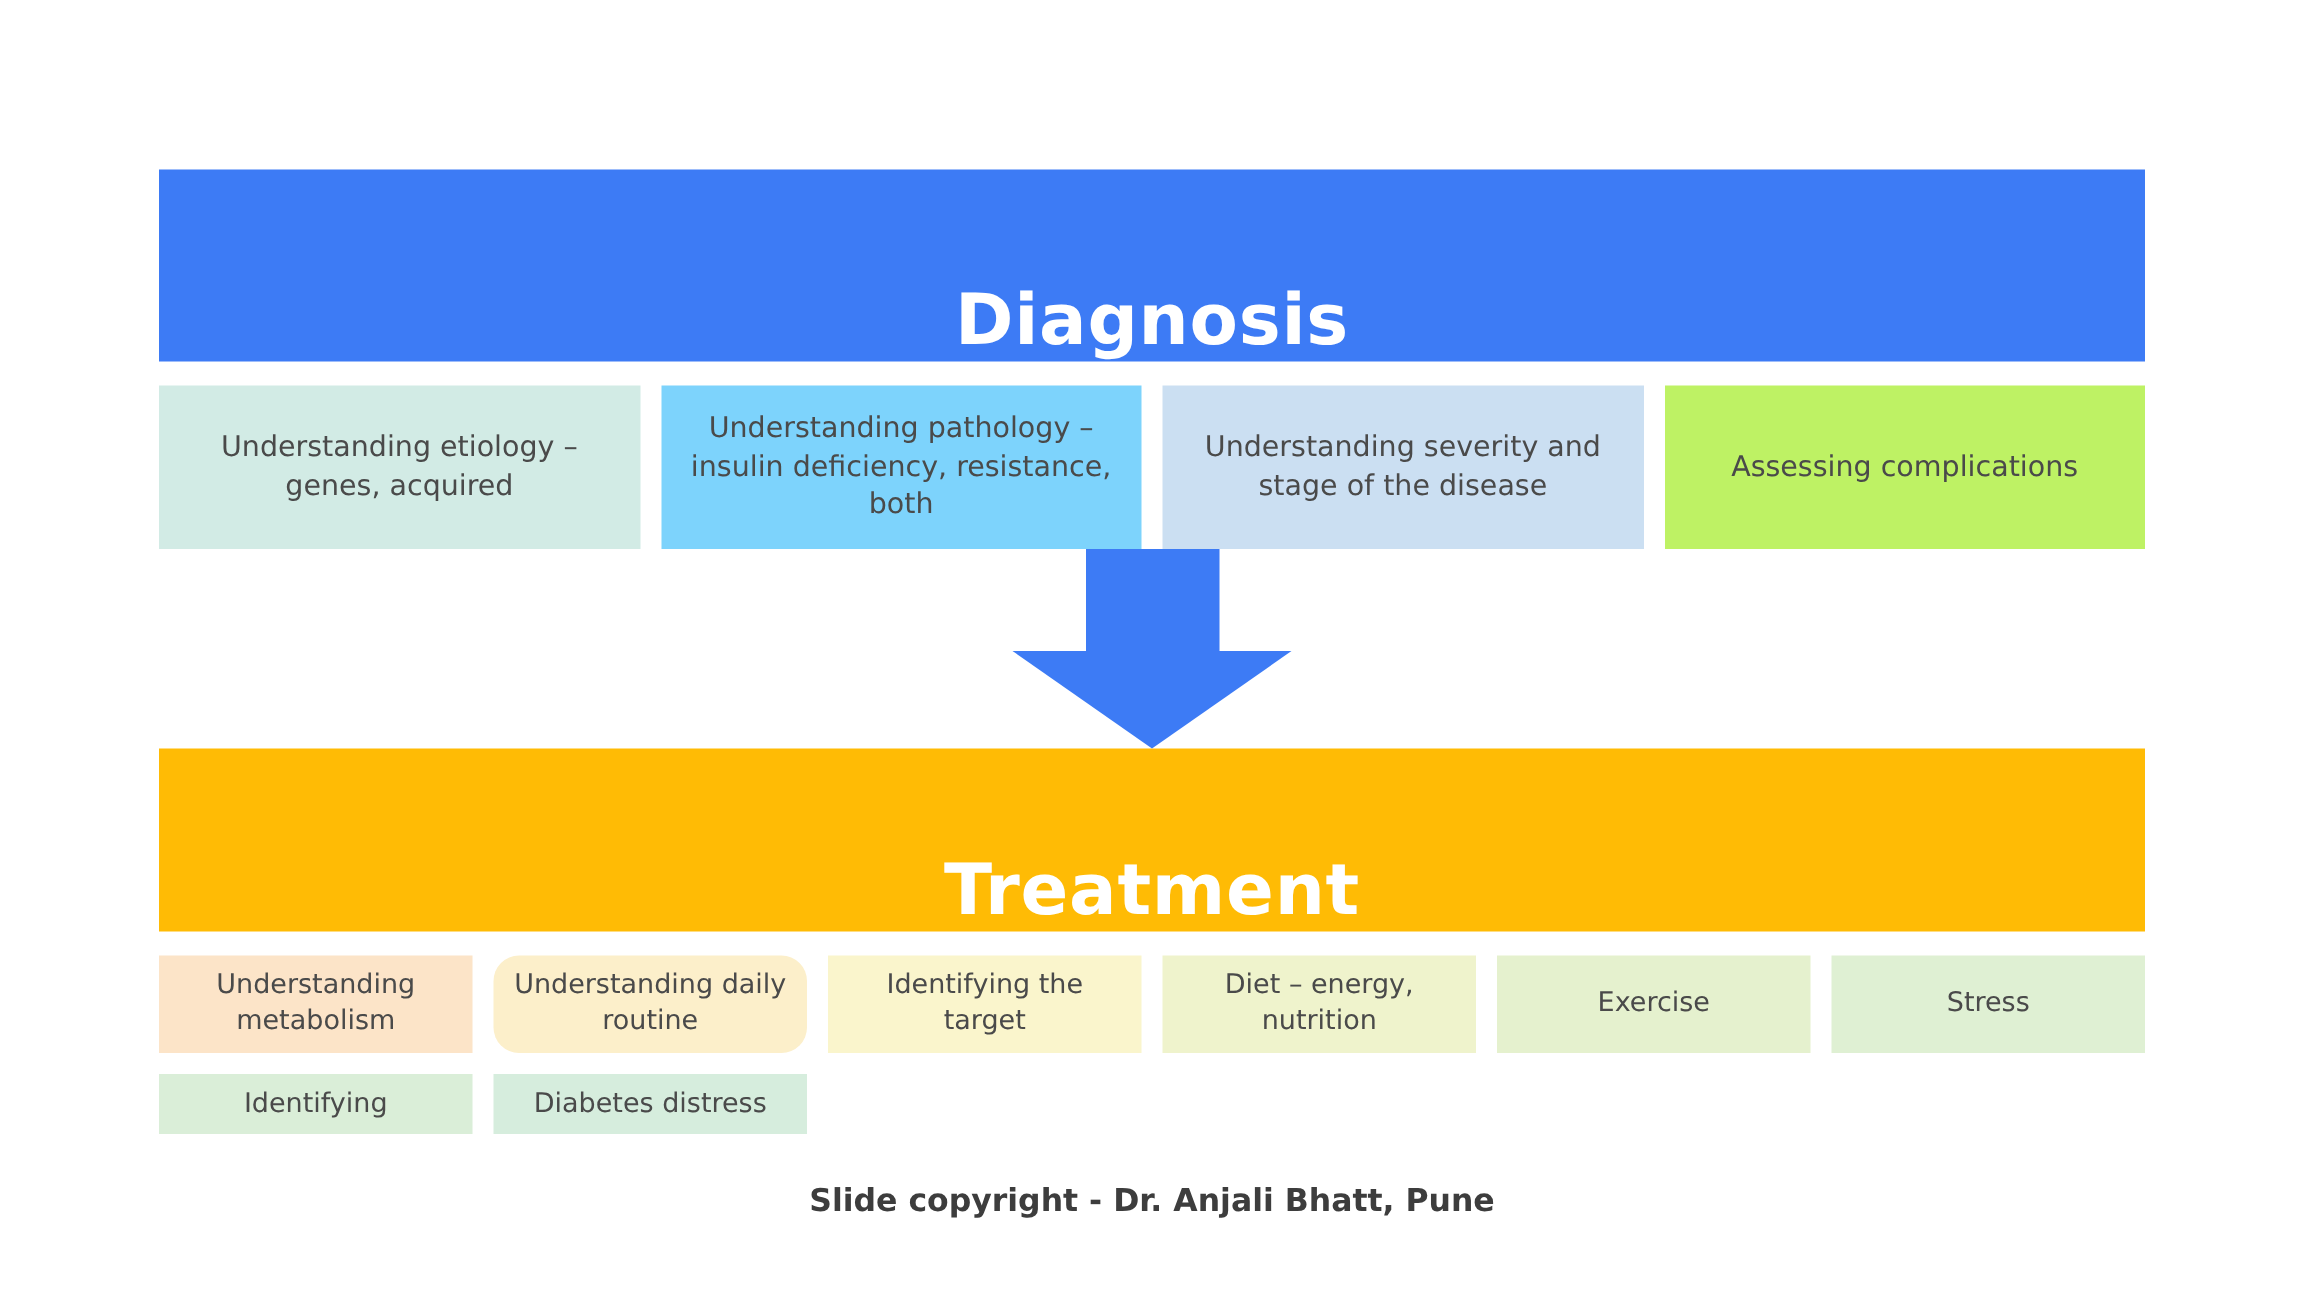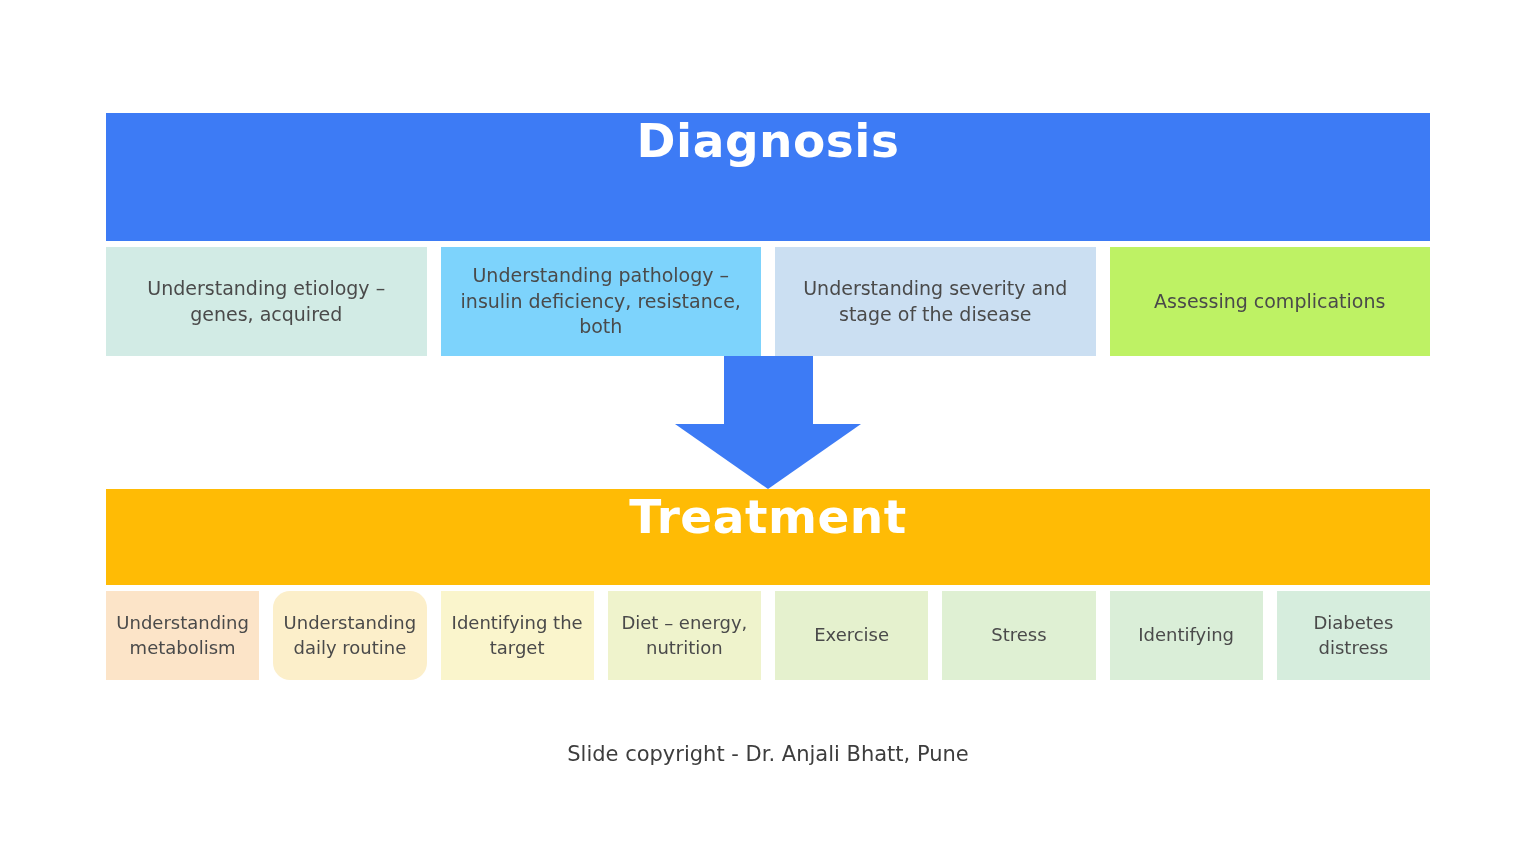"Diagnosis" .band { align-items: flex-start -> flex-end }
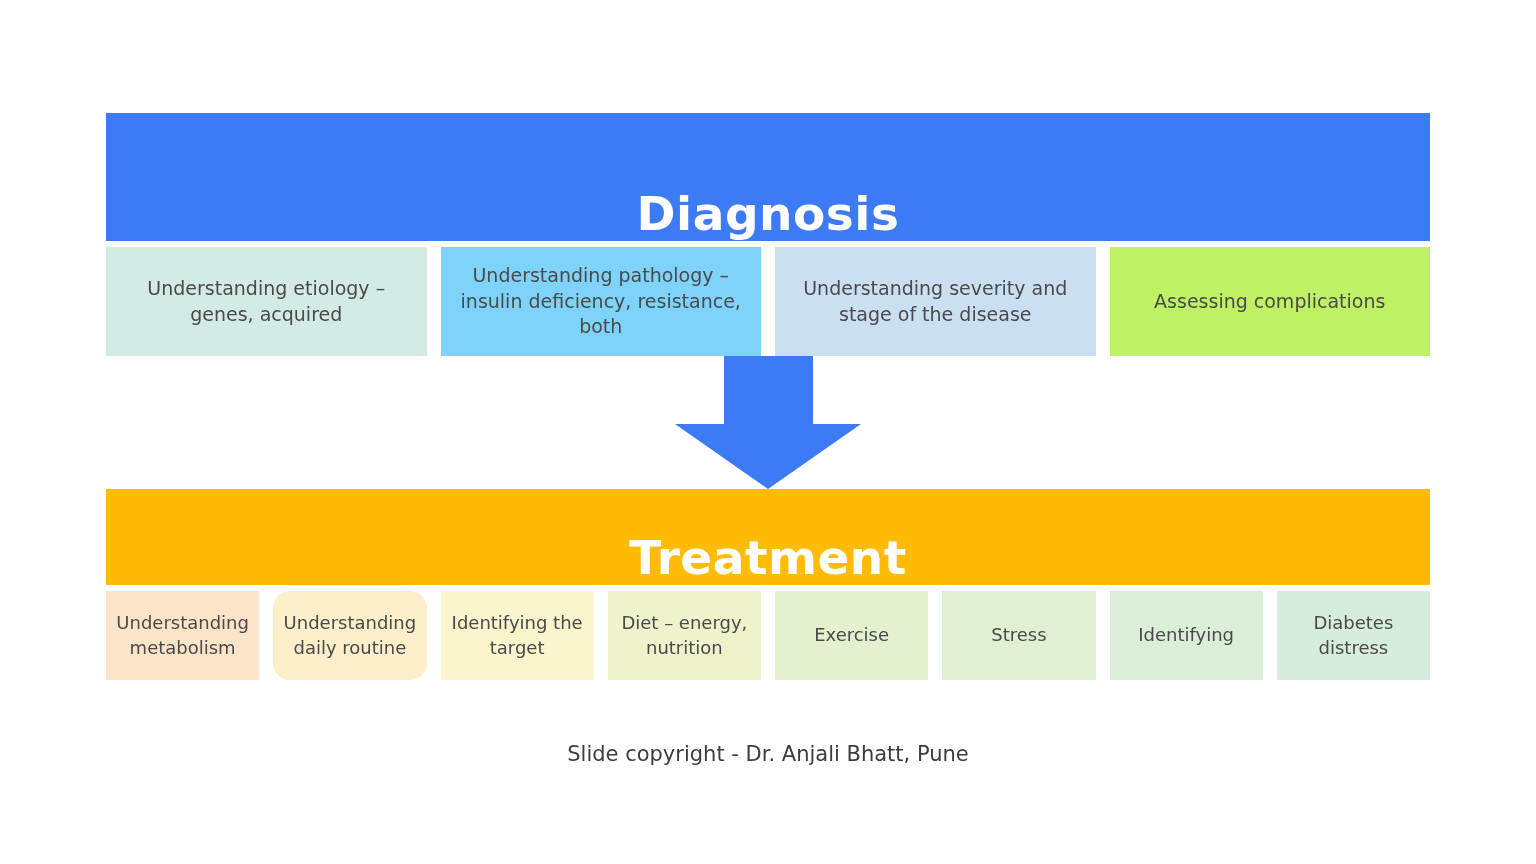"Understanding etiology – genes, acquired" .cells { margin-top: 6px -> 16px }
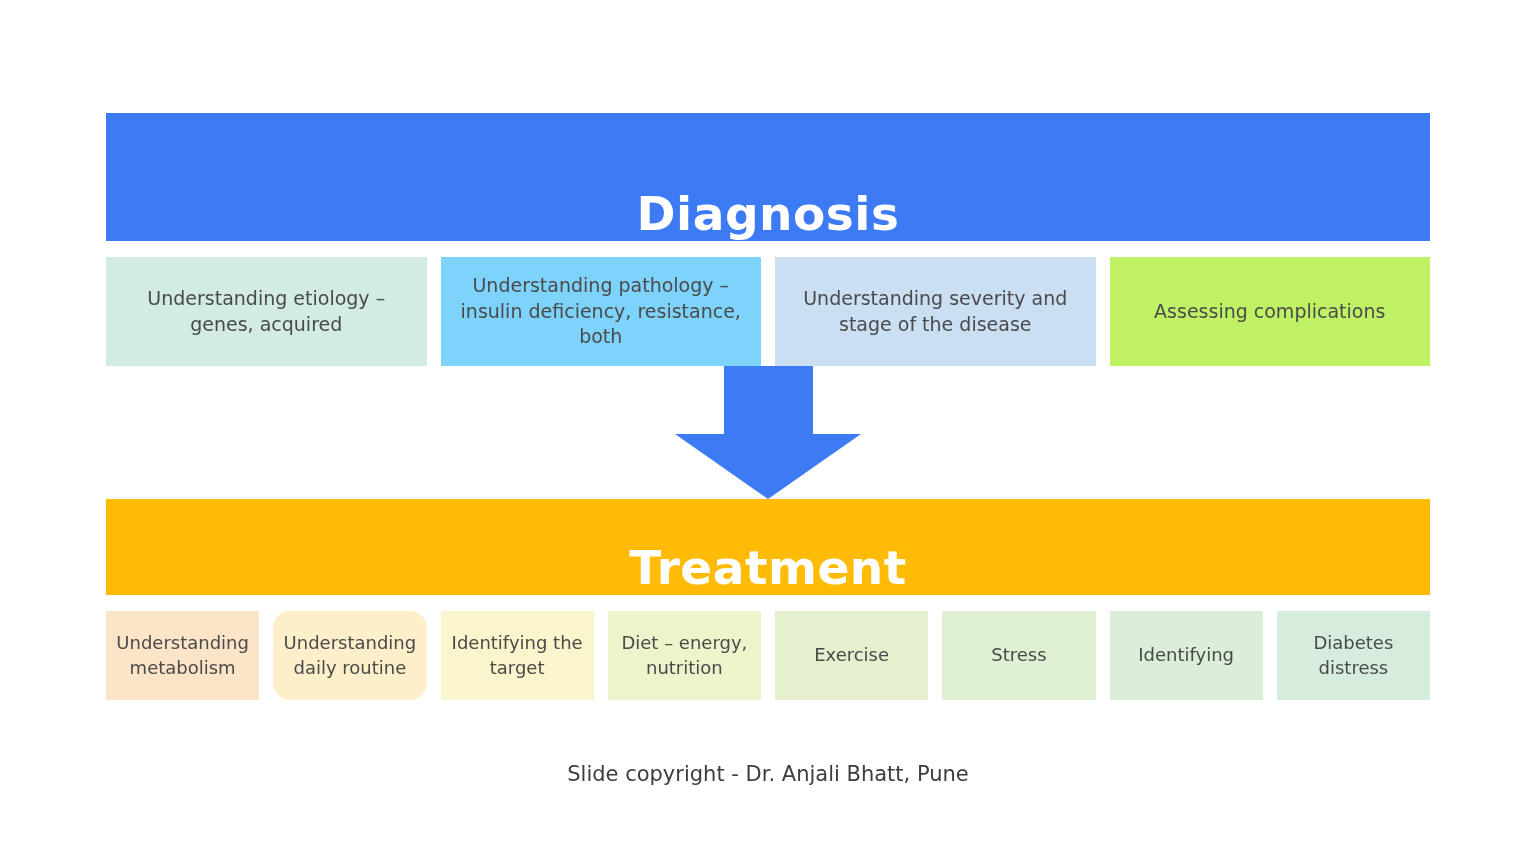"Treatment" .band-treatment { height: 96px -> 122px }
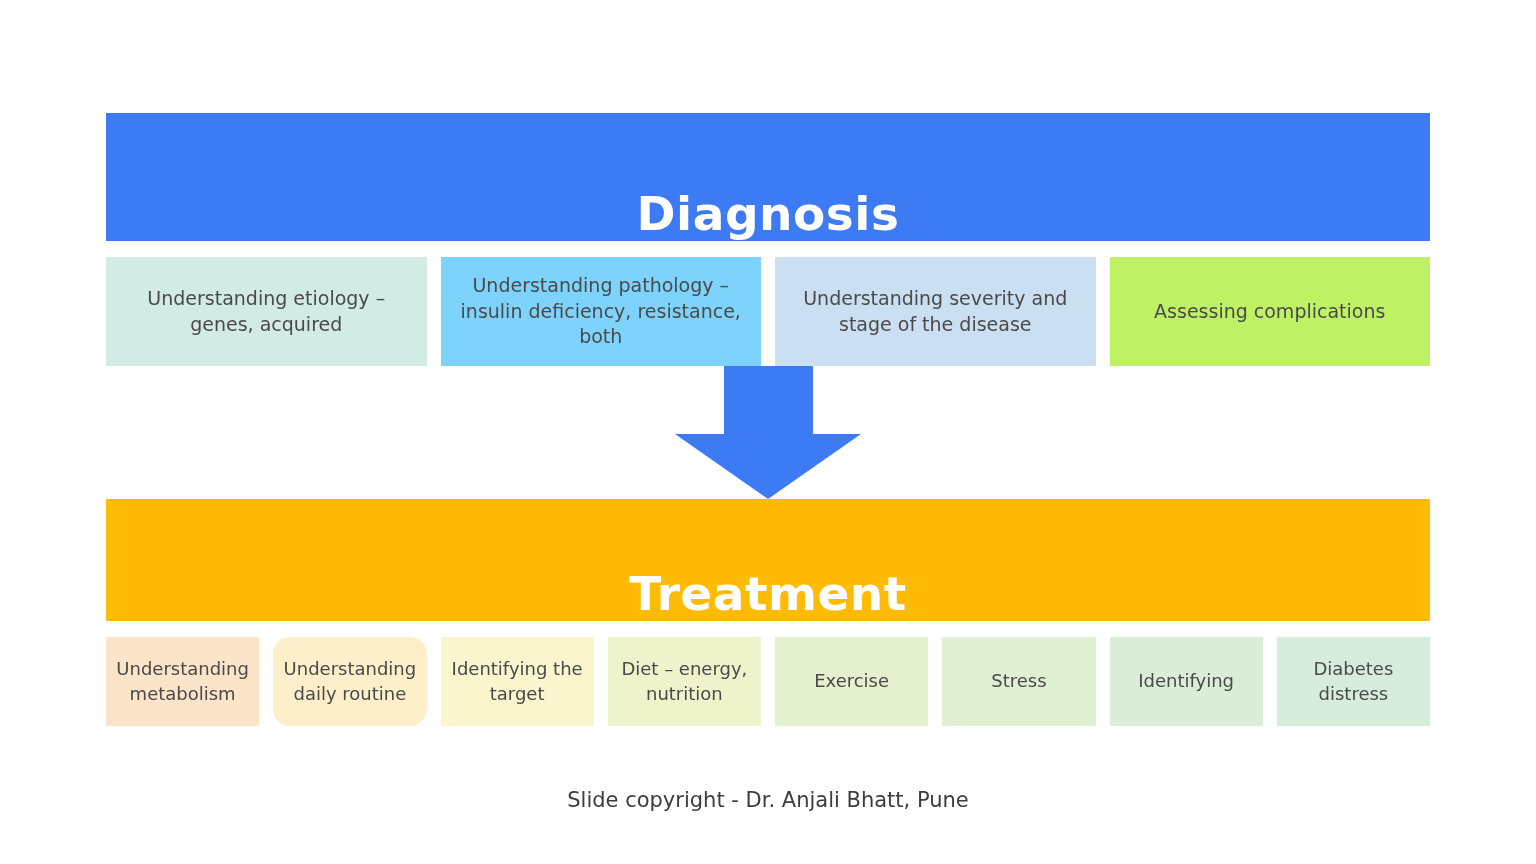"Understanding metabolism" .cells-treatment { grid-template-columns: repeat(8, 1fr) -> repeat(6, 1fr) }
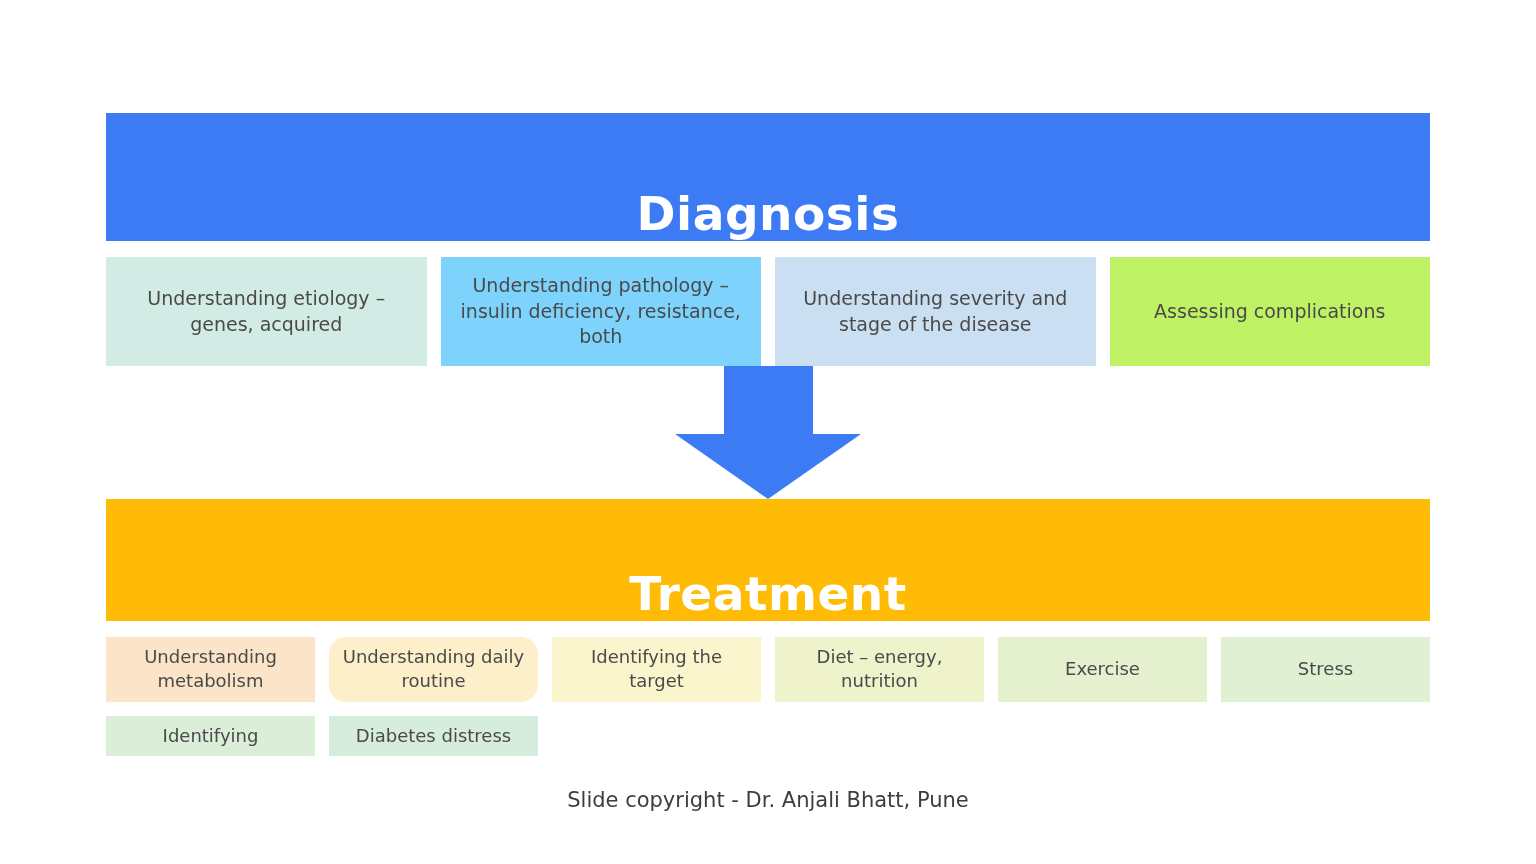"Slide copyright - Dr. Anjali" .footer { font-weight: 400 -> 700 }
